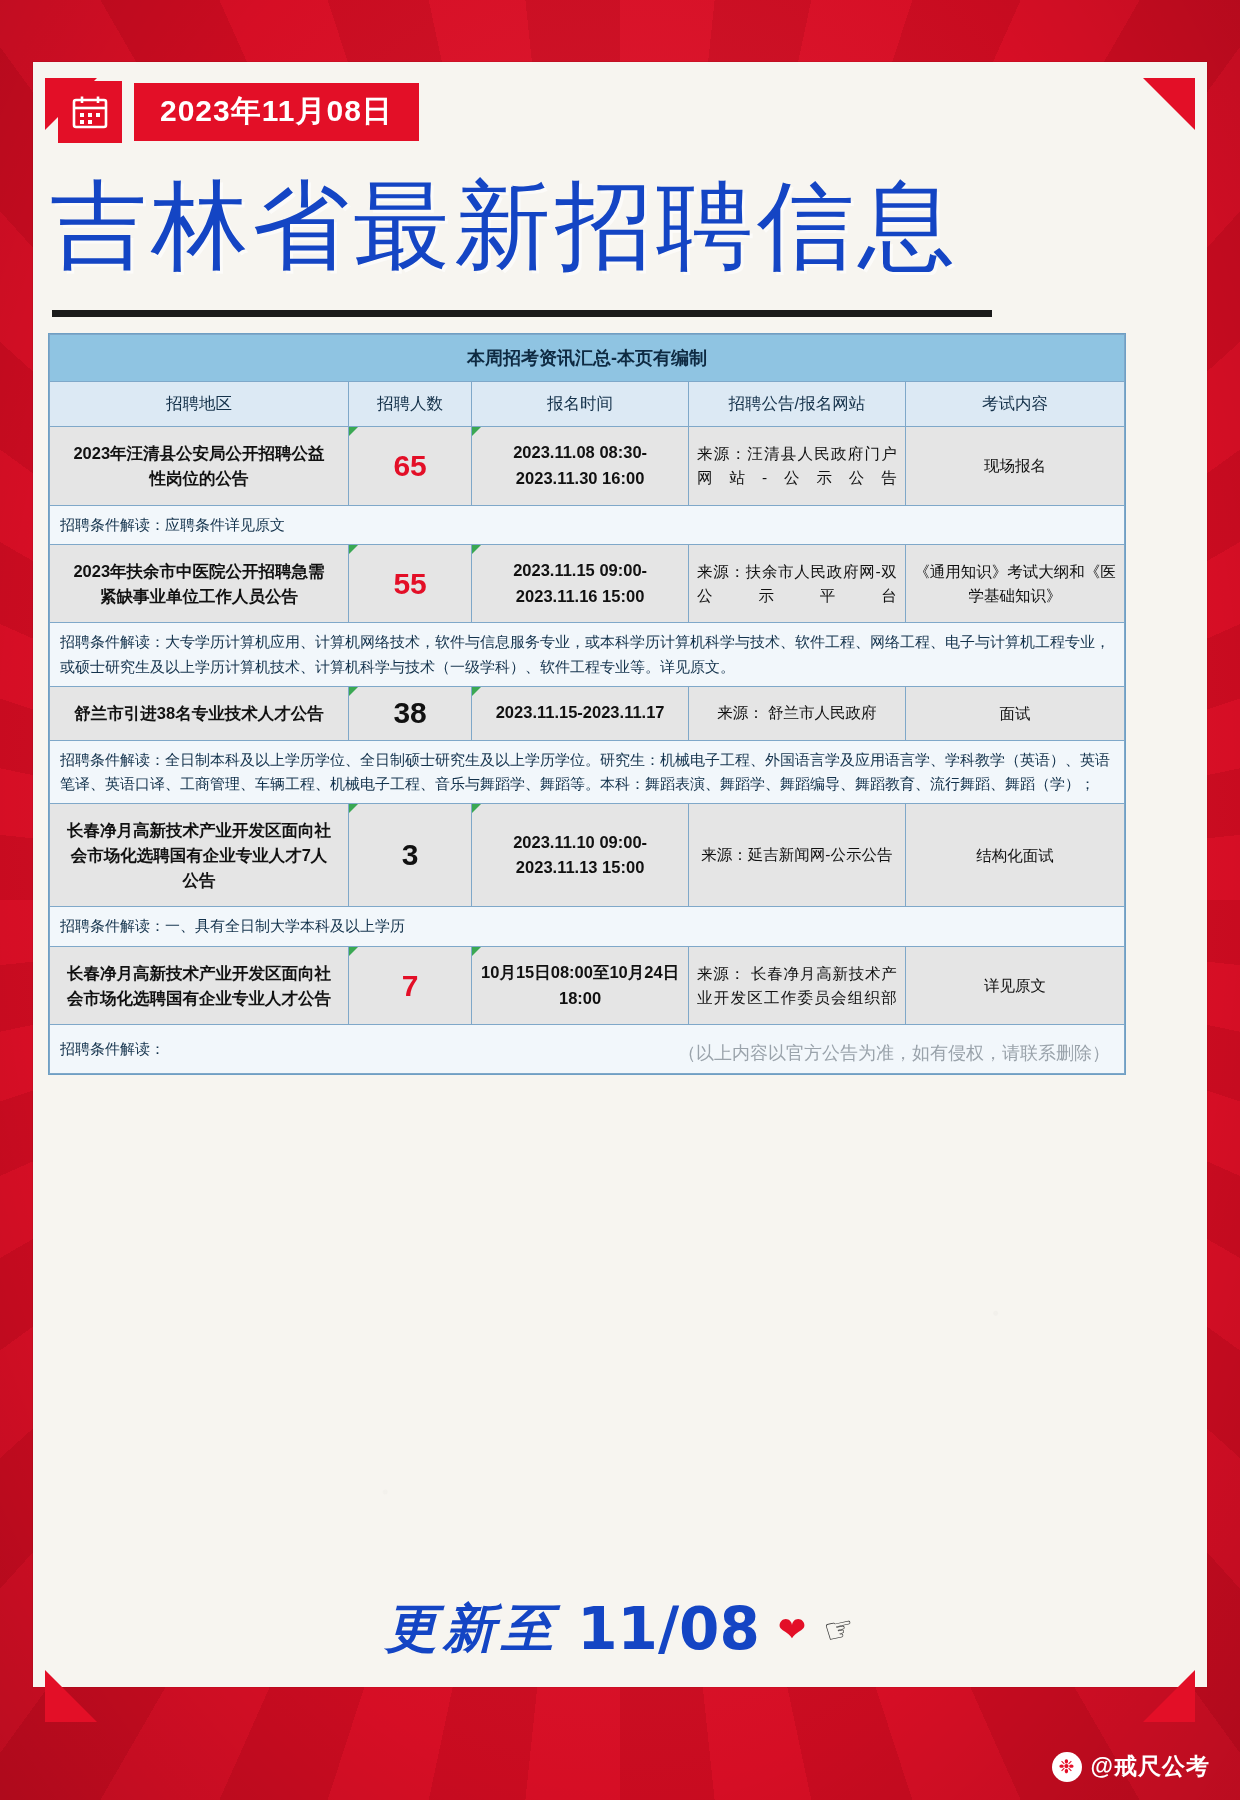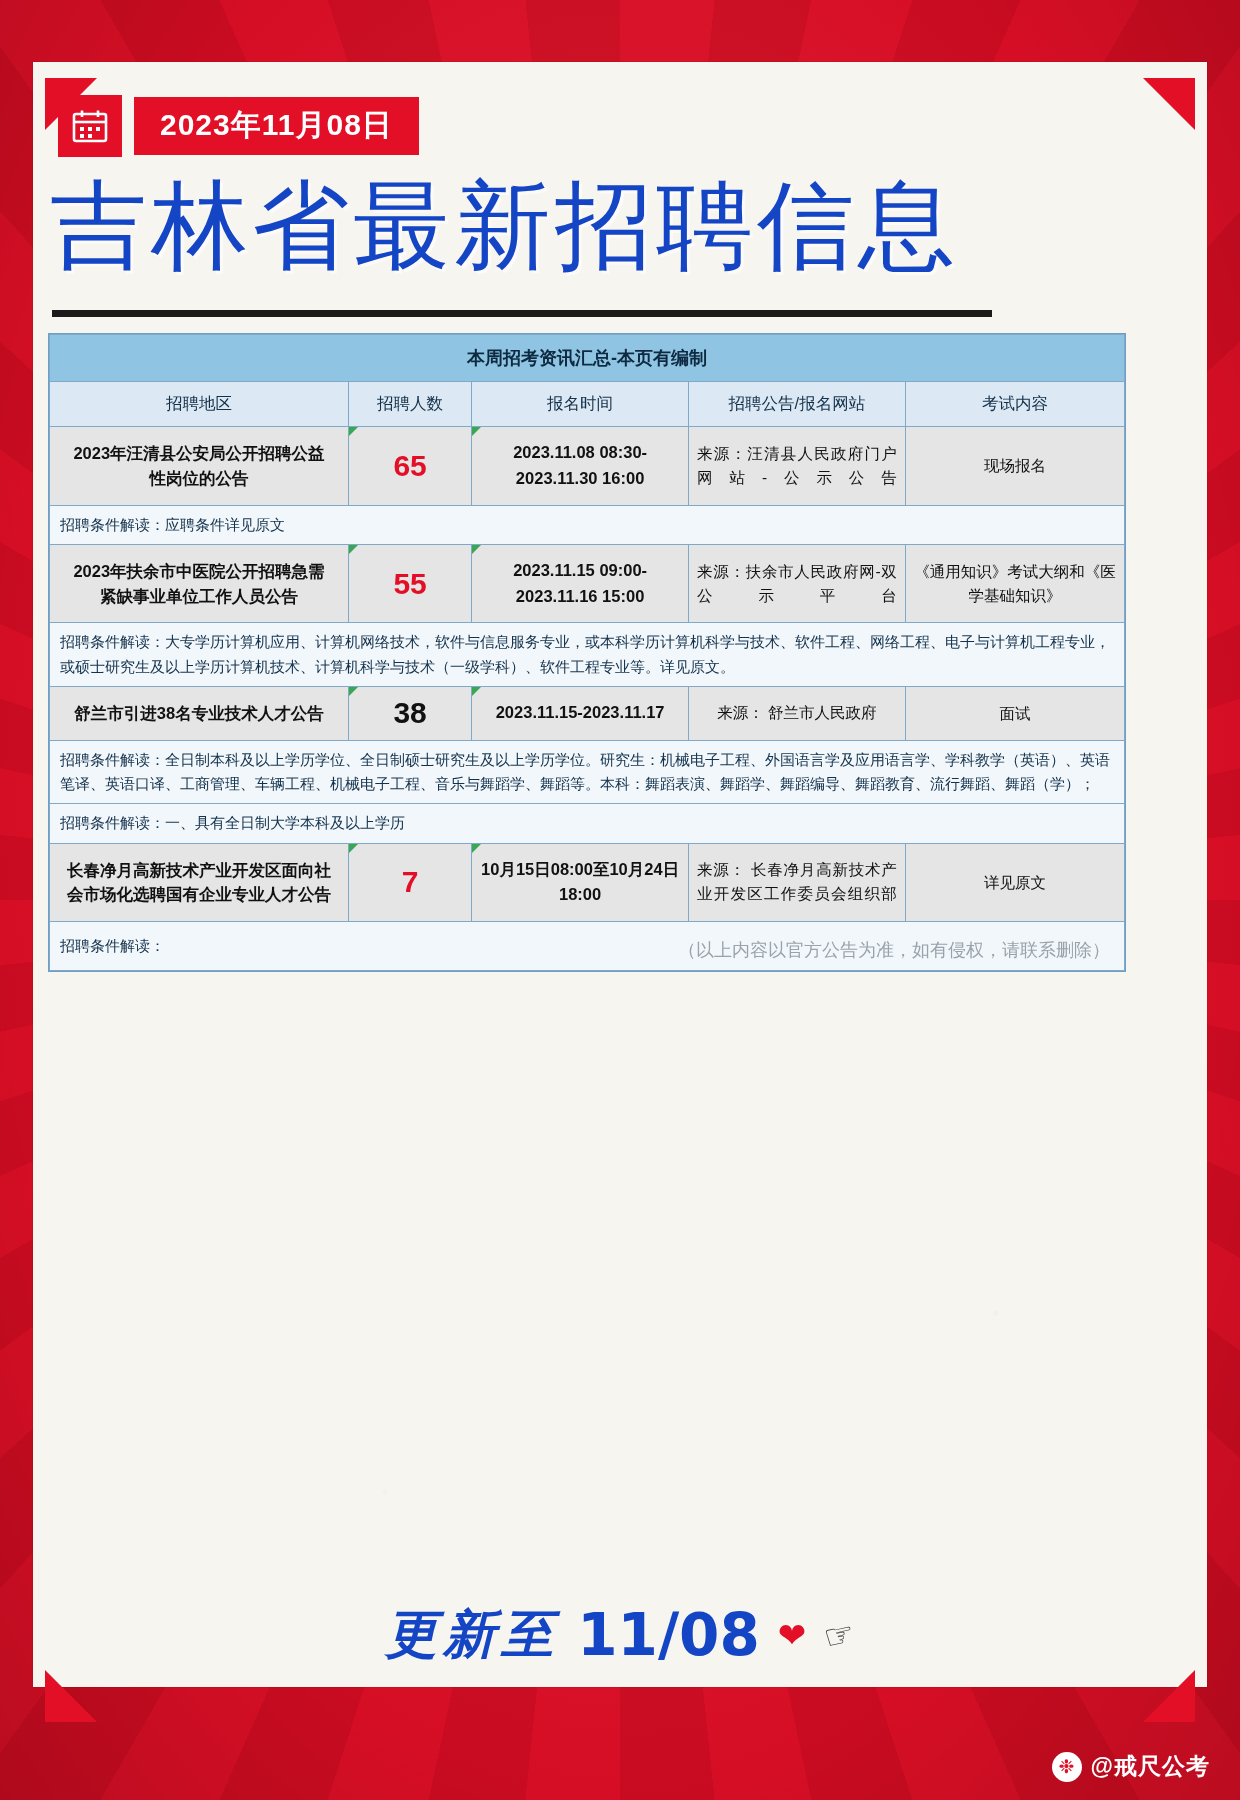"2023年11月08日" .date-row { top: 95px -> 81px }
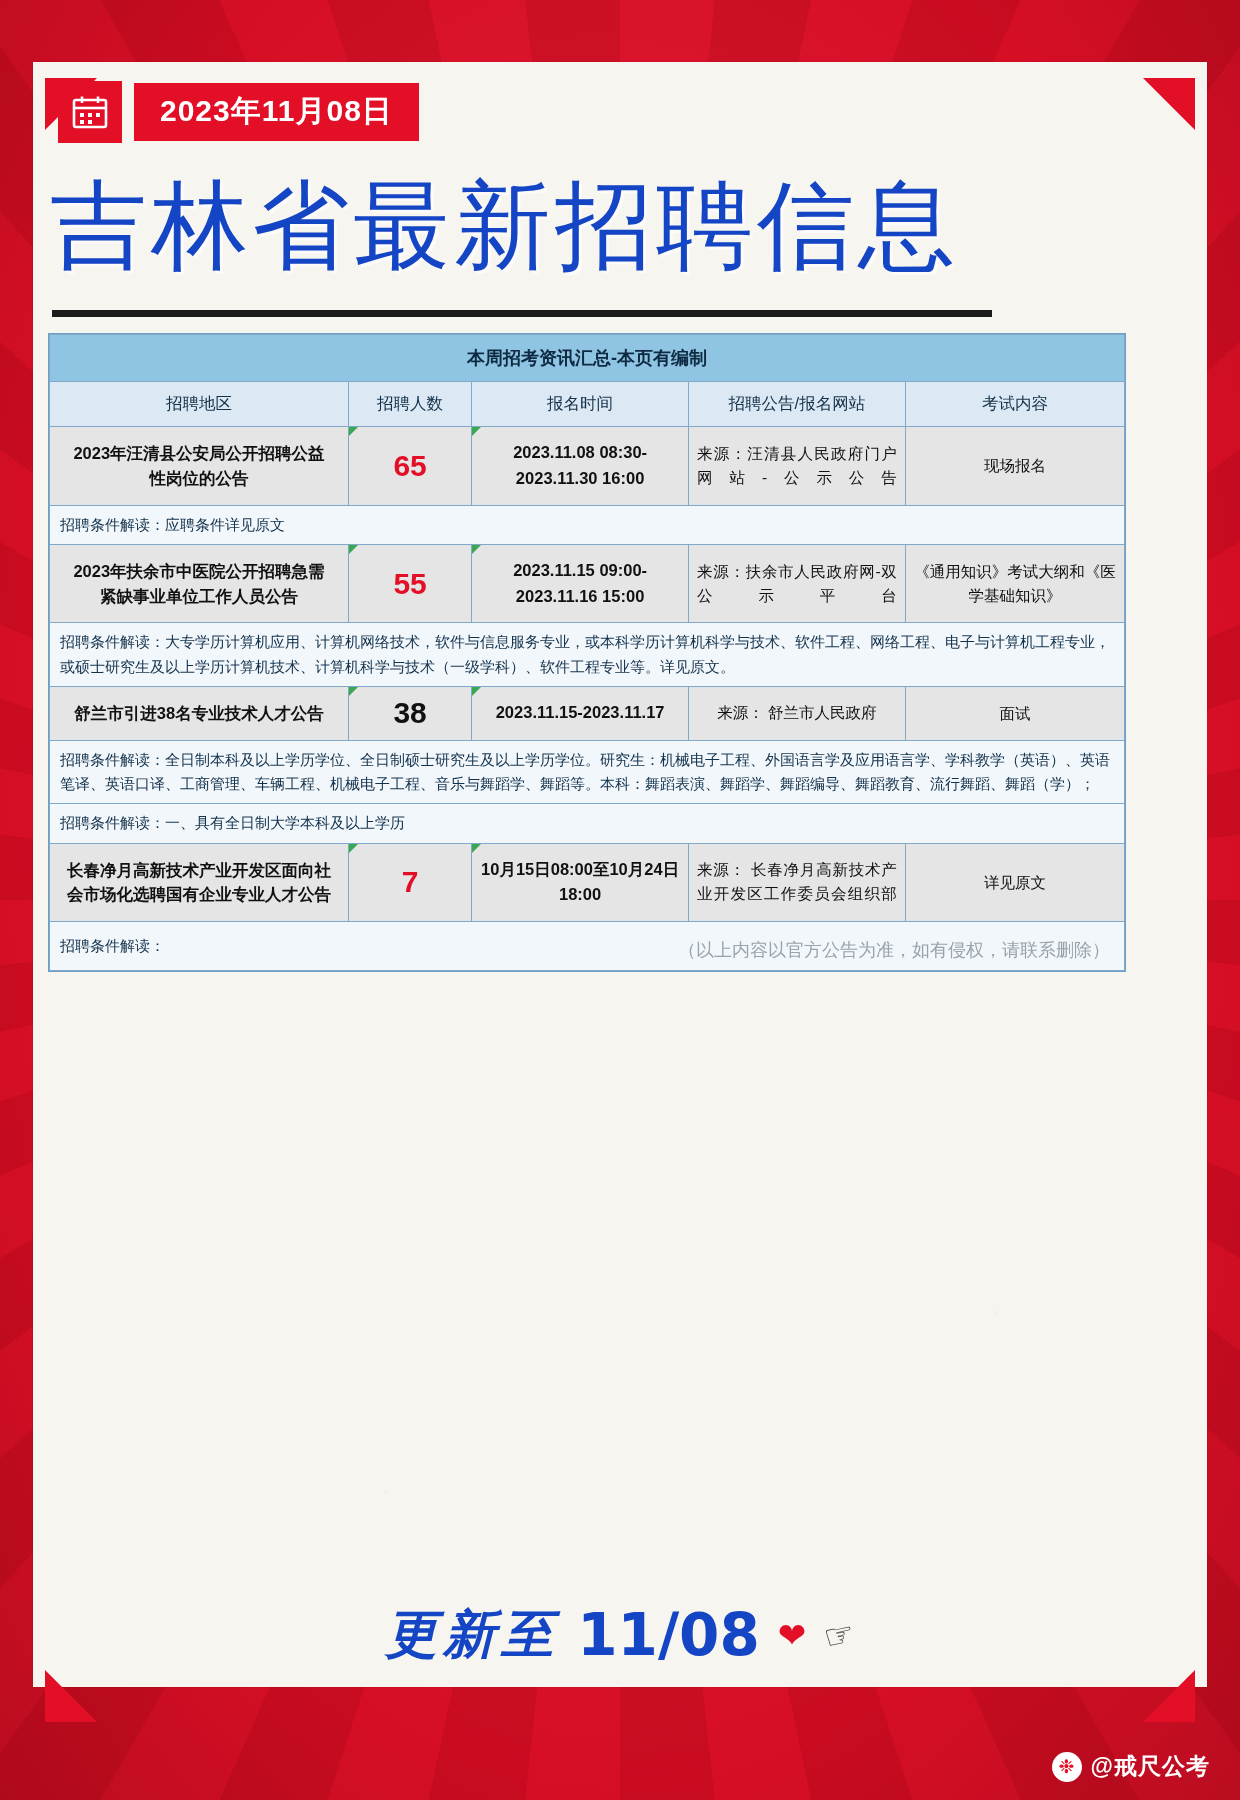"长春净月高新技术产业开发区面向社会市场化选聘国有企业专业人才7人公告" tr { html: none -> <tr> <td>长春净月高新技术产业开发区面向社会市场化选聘国有企业专业人才7人公告</td> <td>3</td> <td>2023.11.10 09:00-2023.11.13 15:00</td> <td>来源：延吉新闻网-公示公告</td> <td>结构化面试</td> </tr> }
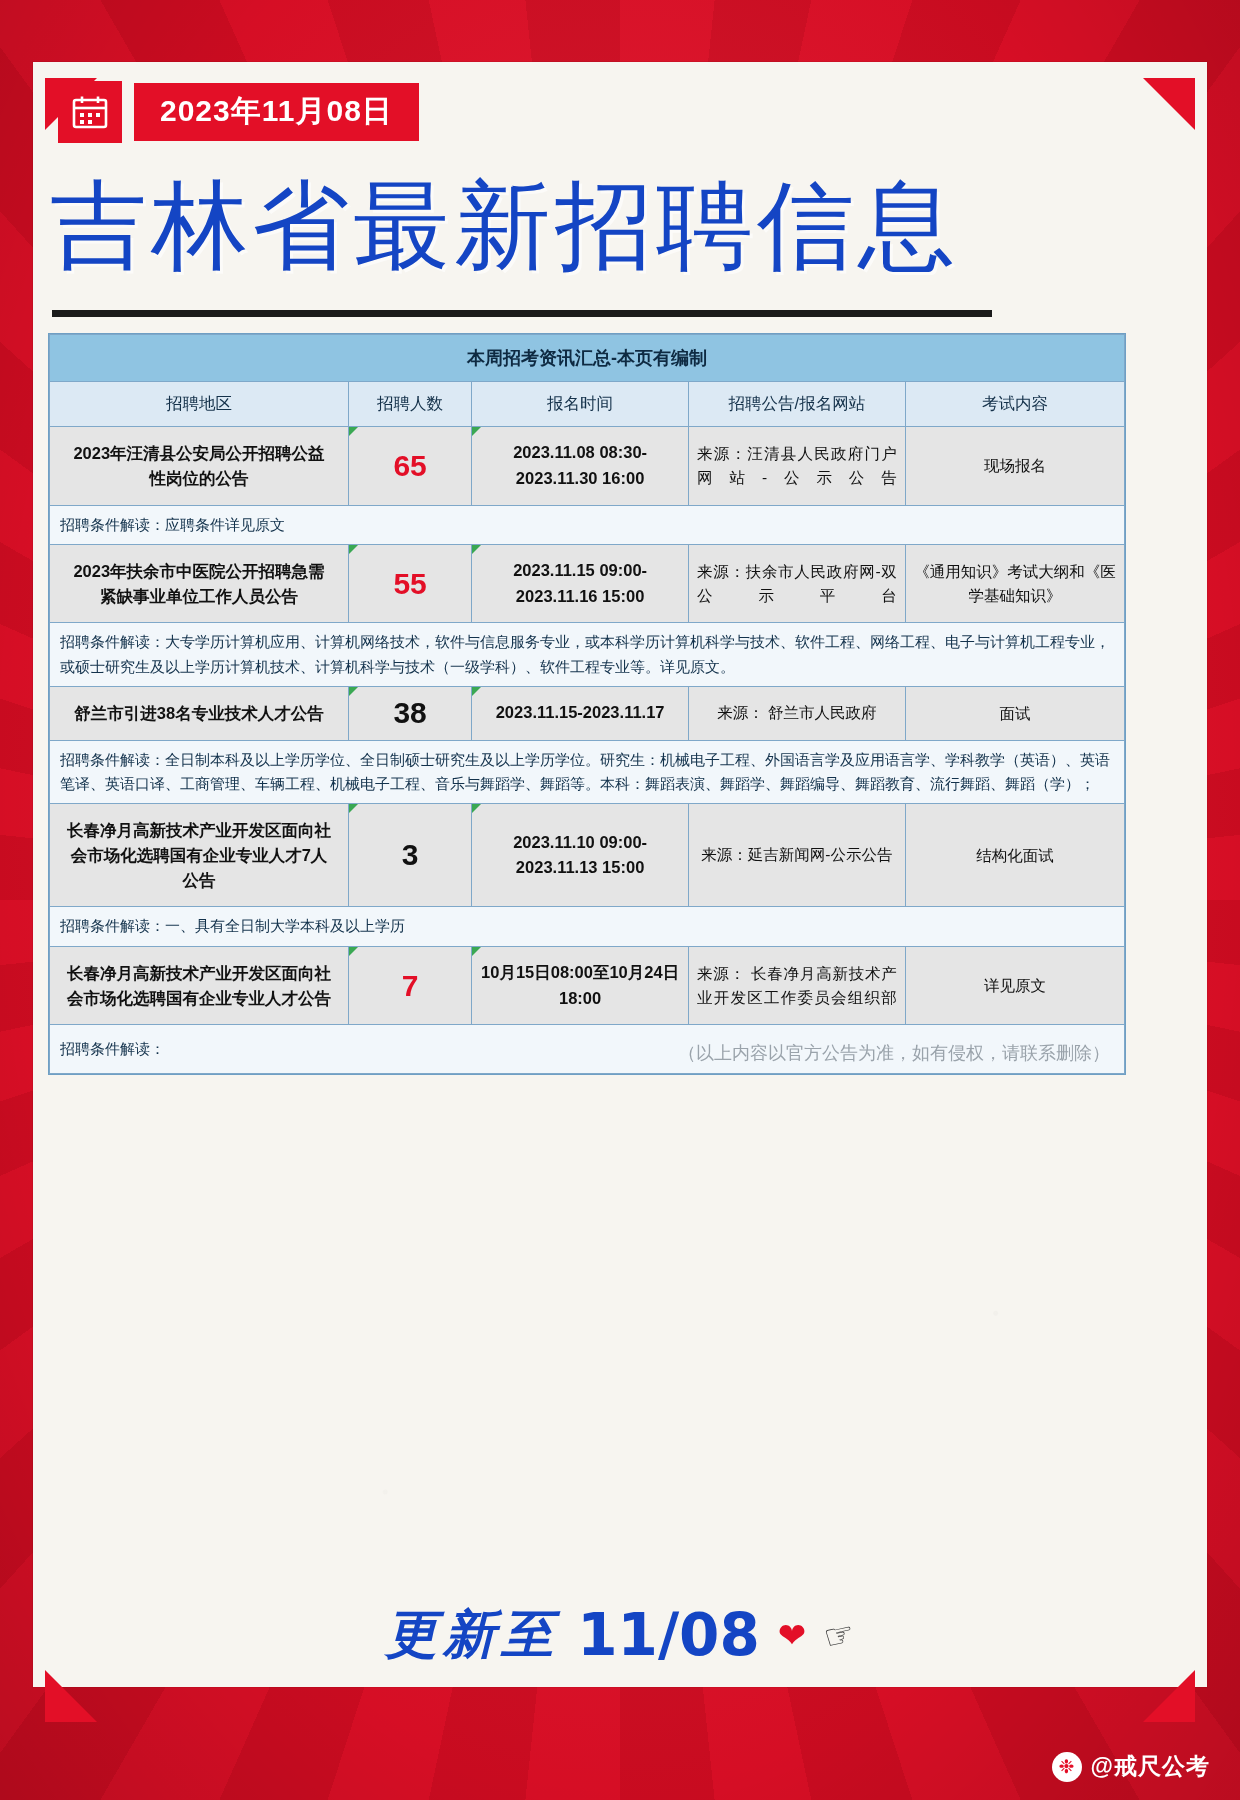"更新至" .hand { bottom: 130px -> 136px }
